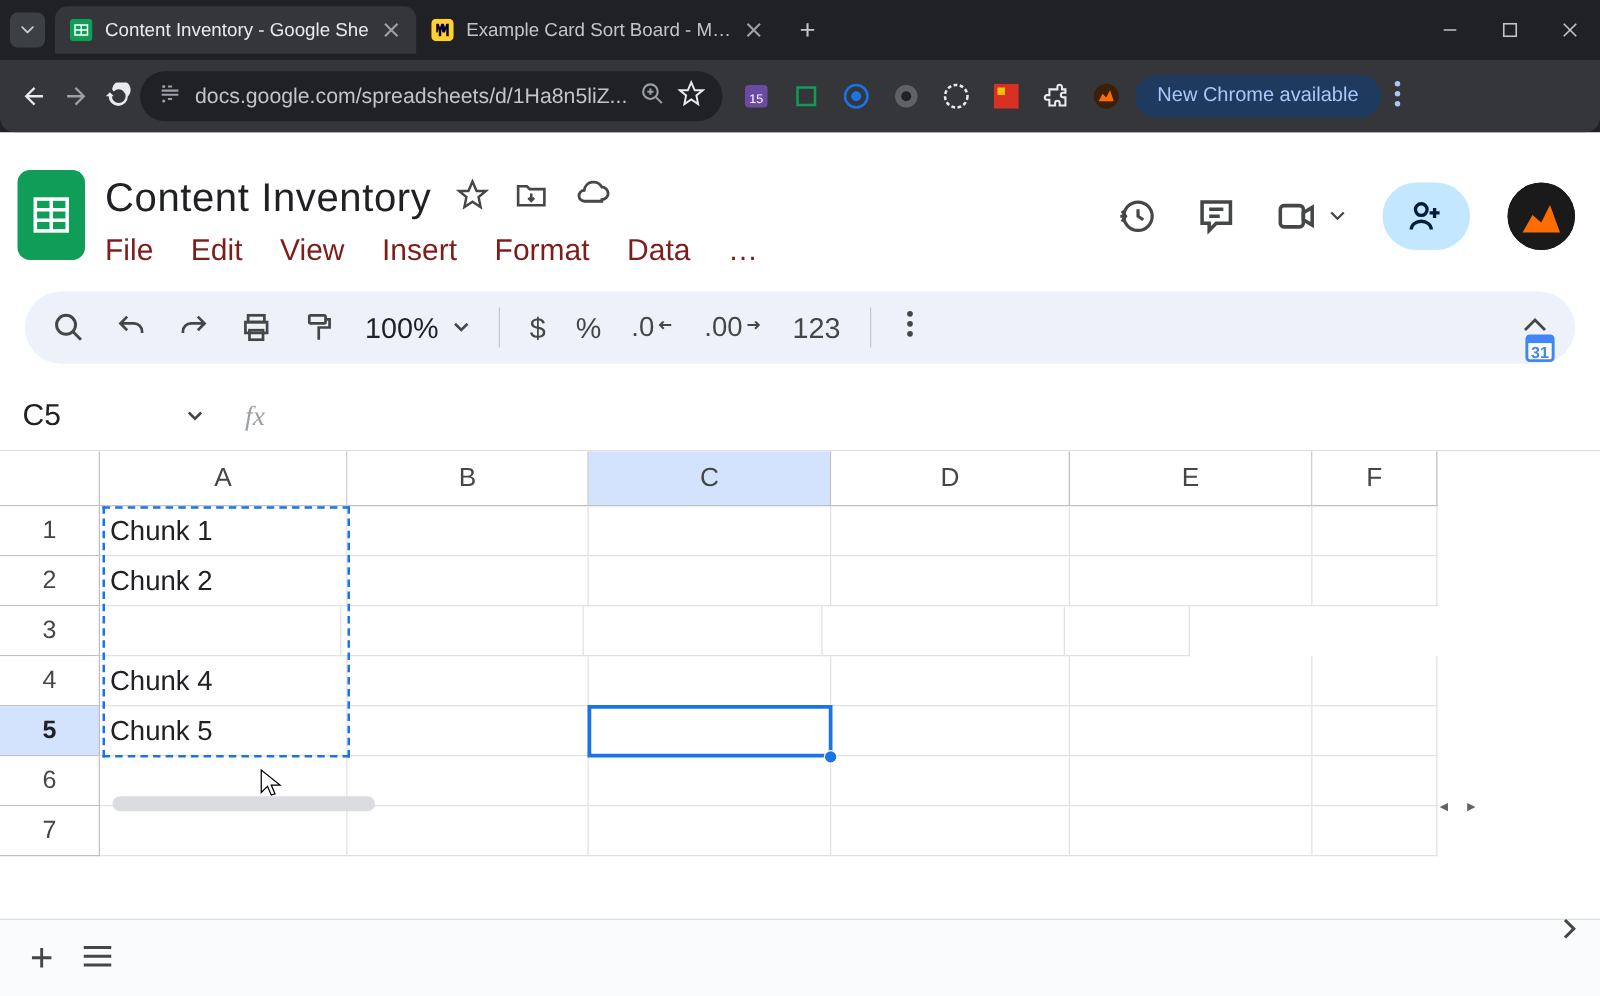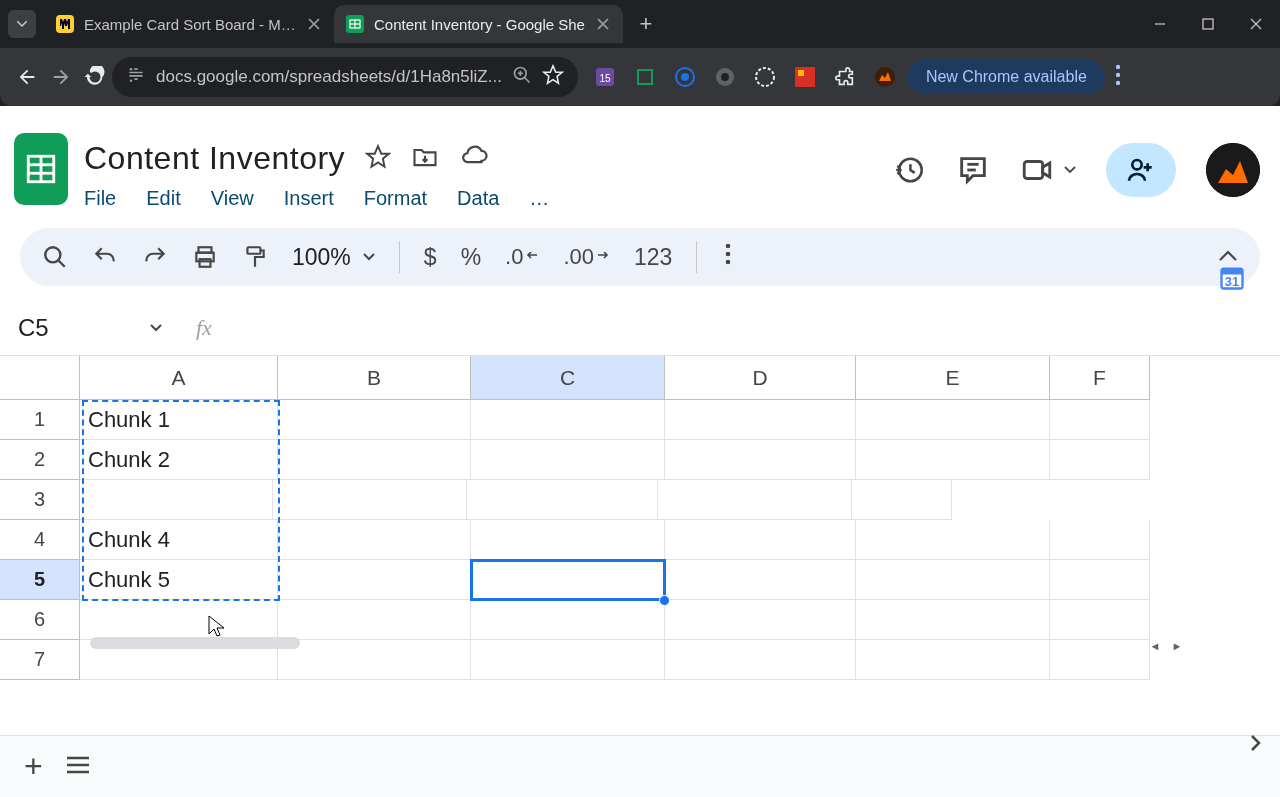"Example Card Sort Board -" div.tab { order: before "Content Inventory - Google She" -> after "Content Inventory - Google She" }
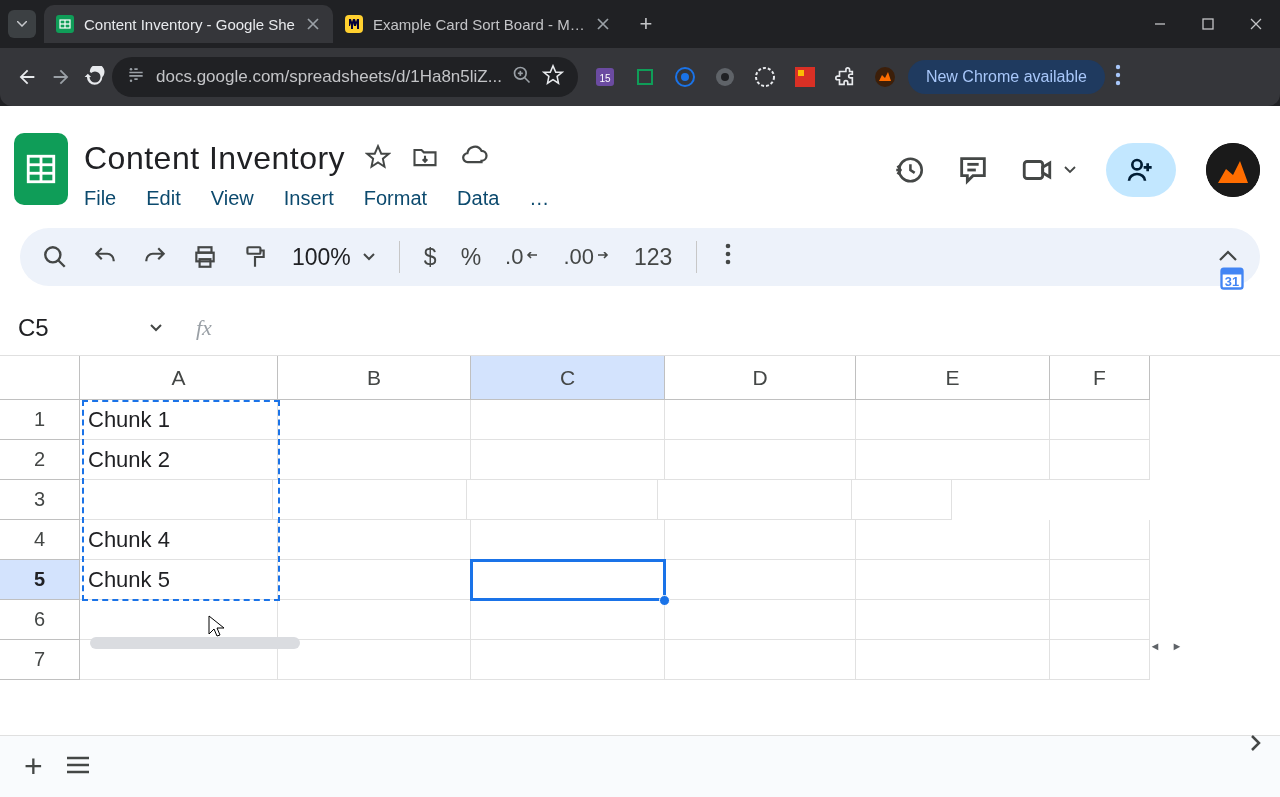"File" .gs-menu-item { color: #0c4a6e -> #7f1d1d; font-size: 20px -> 24px }
